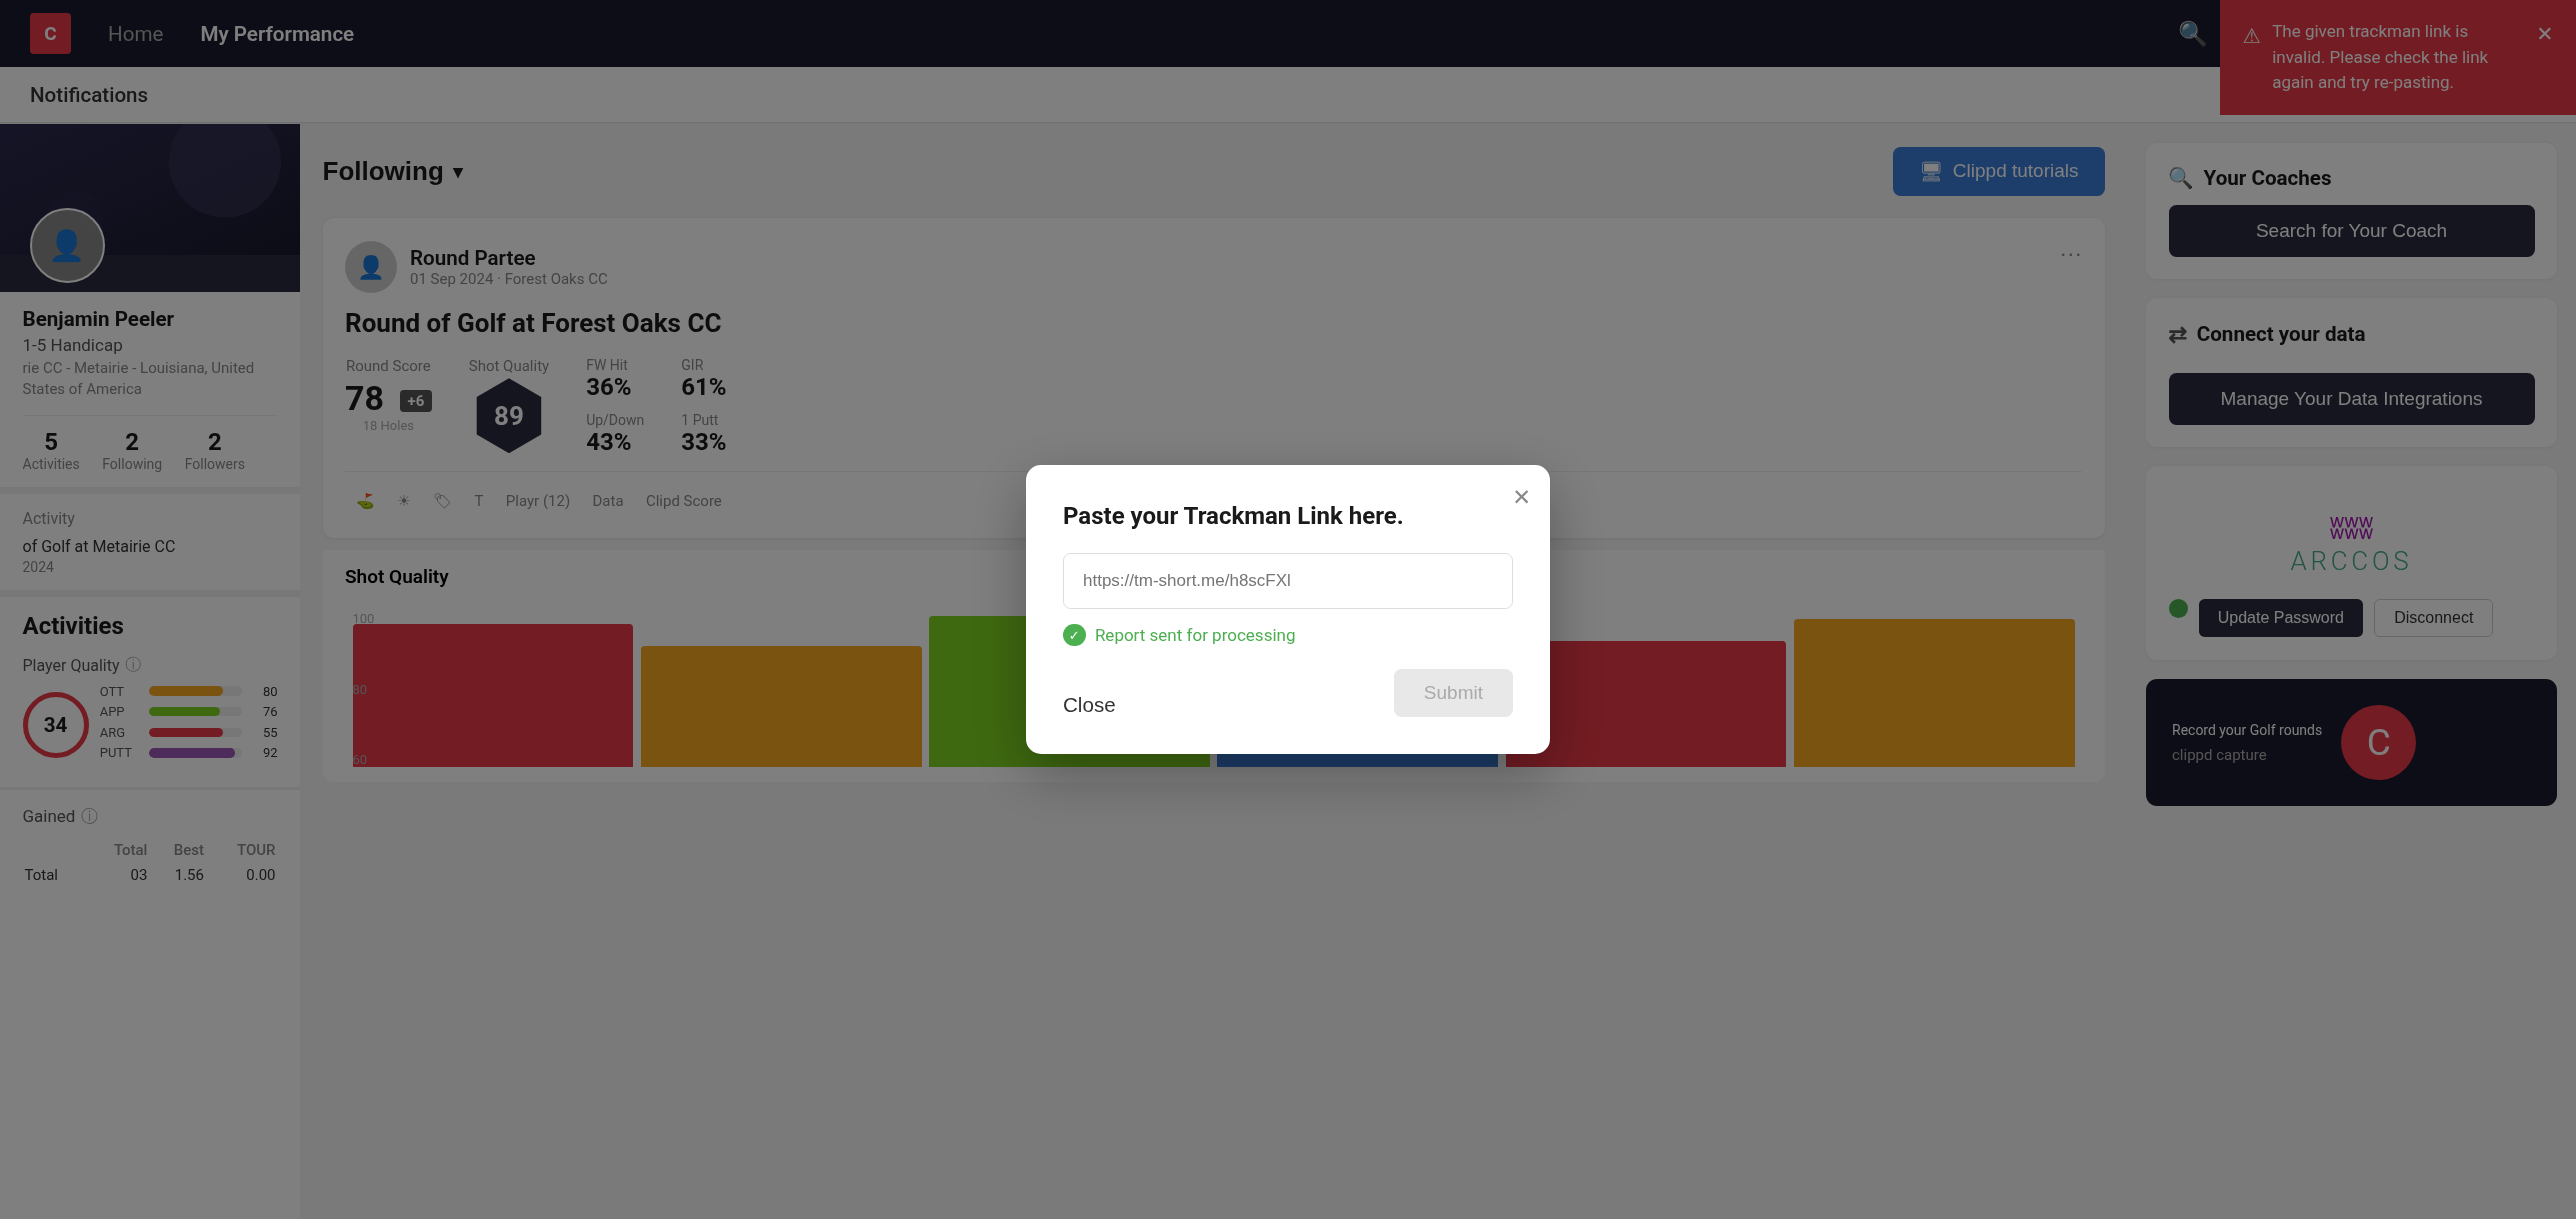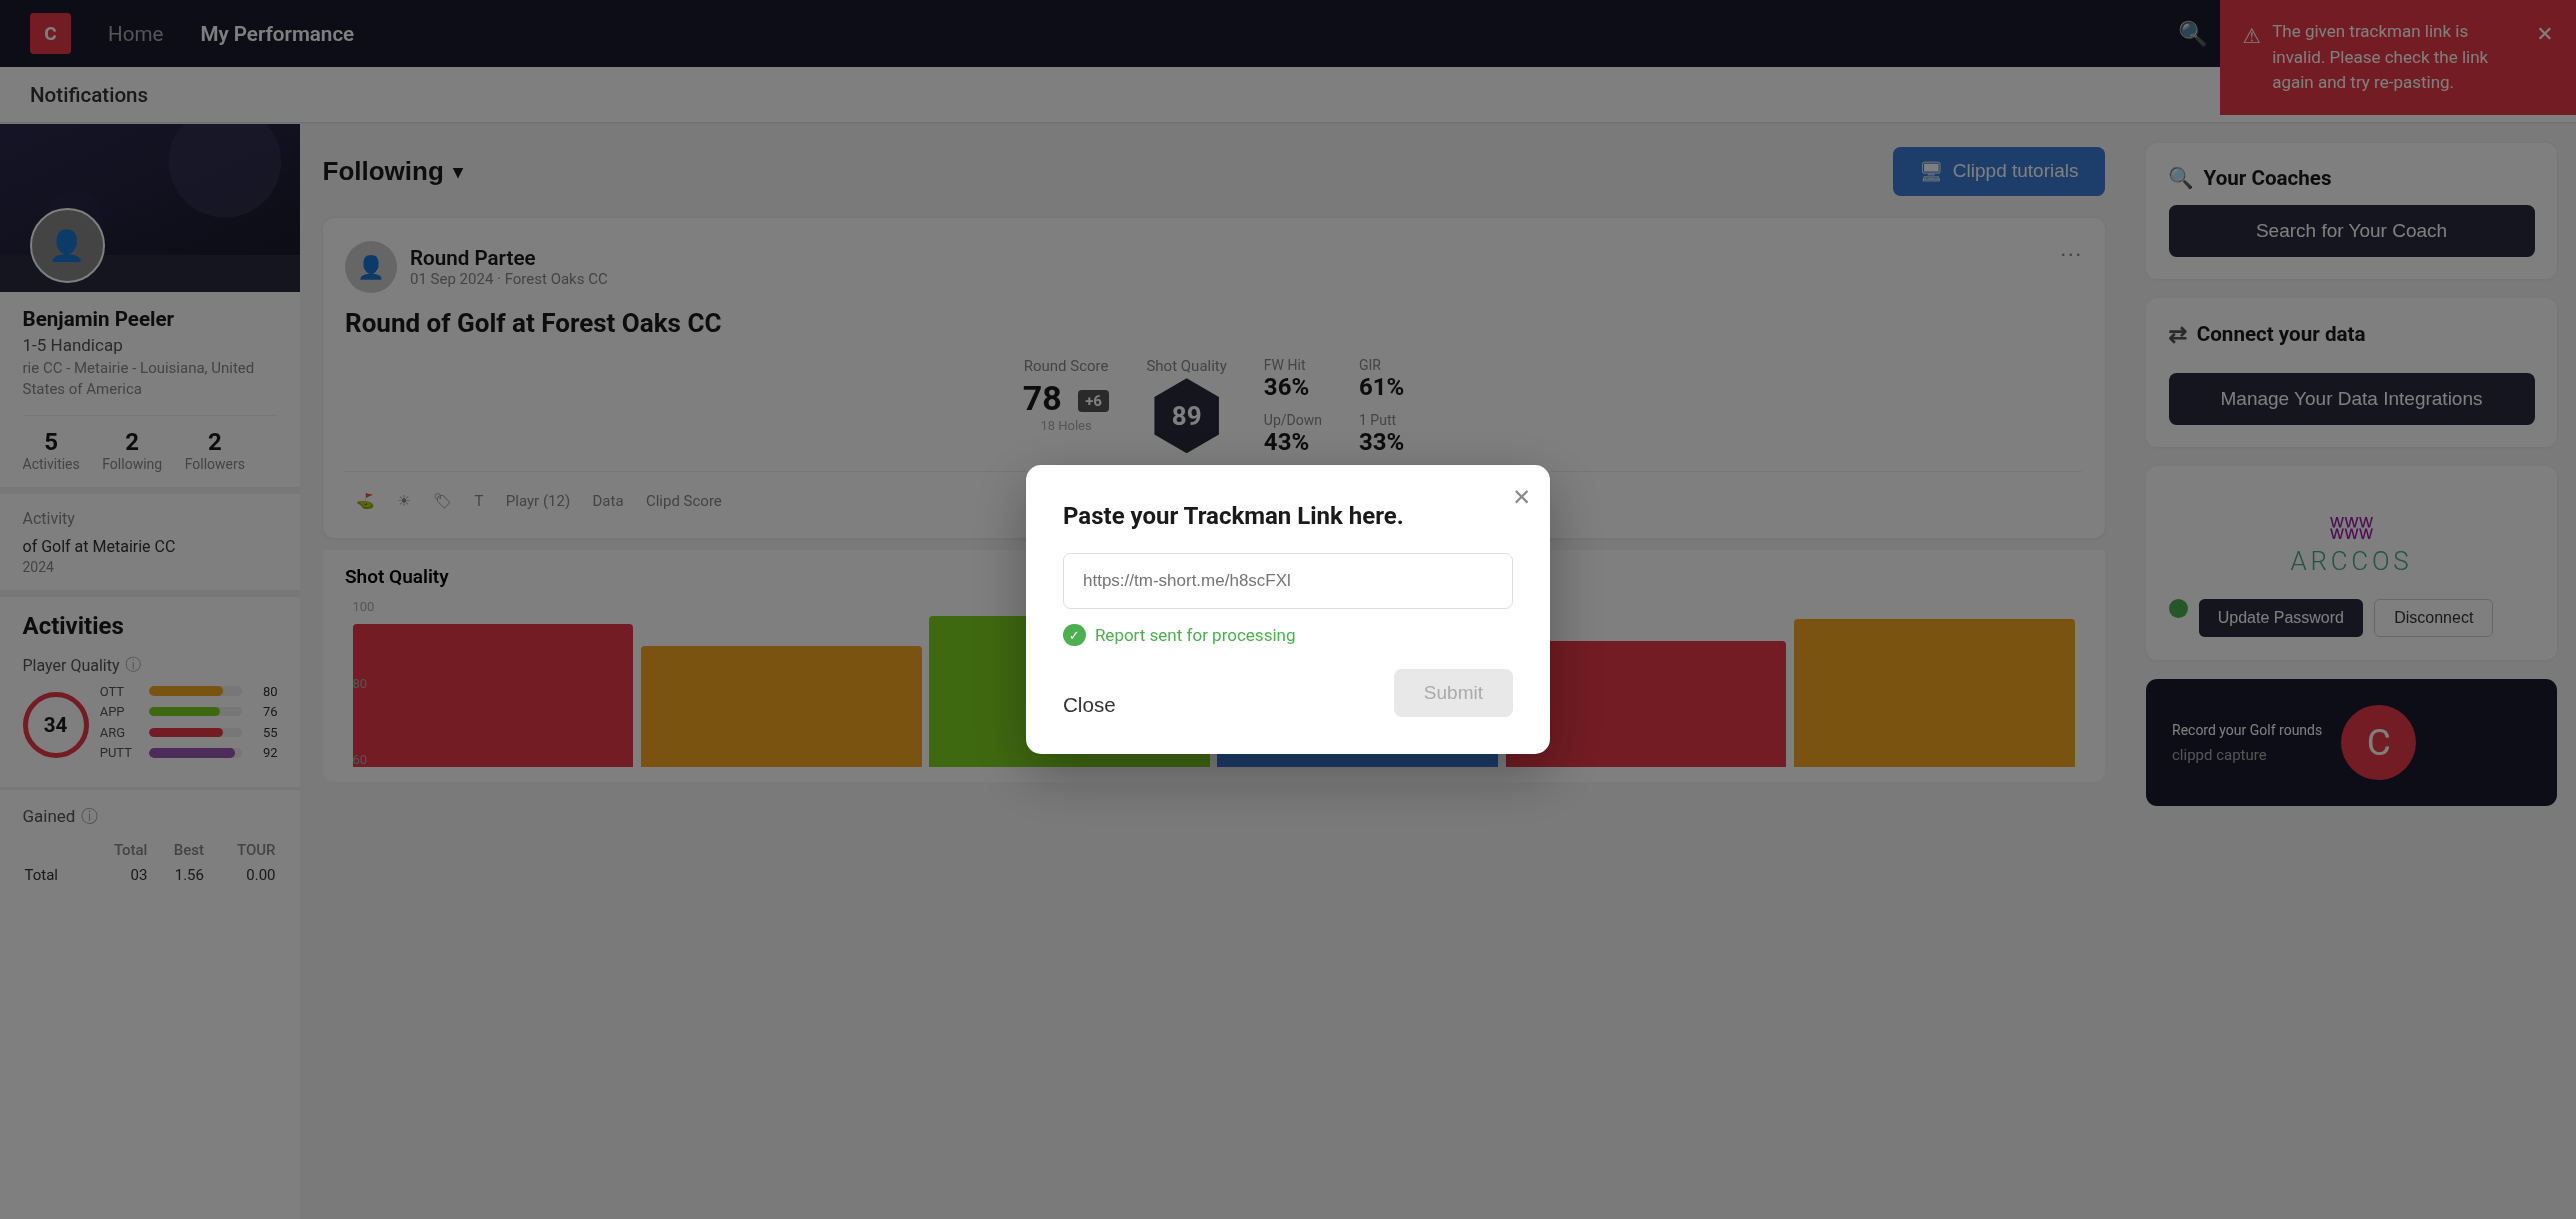"Round Score" .feed-stats-row { justify-content: center -> none }
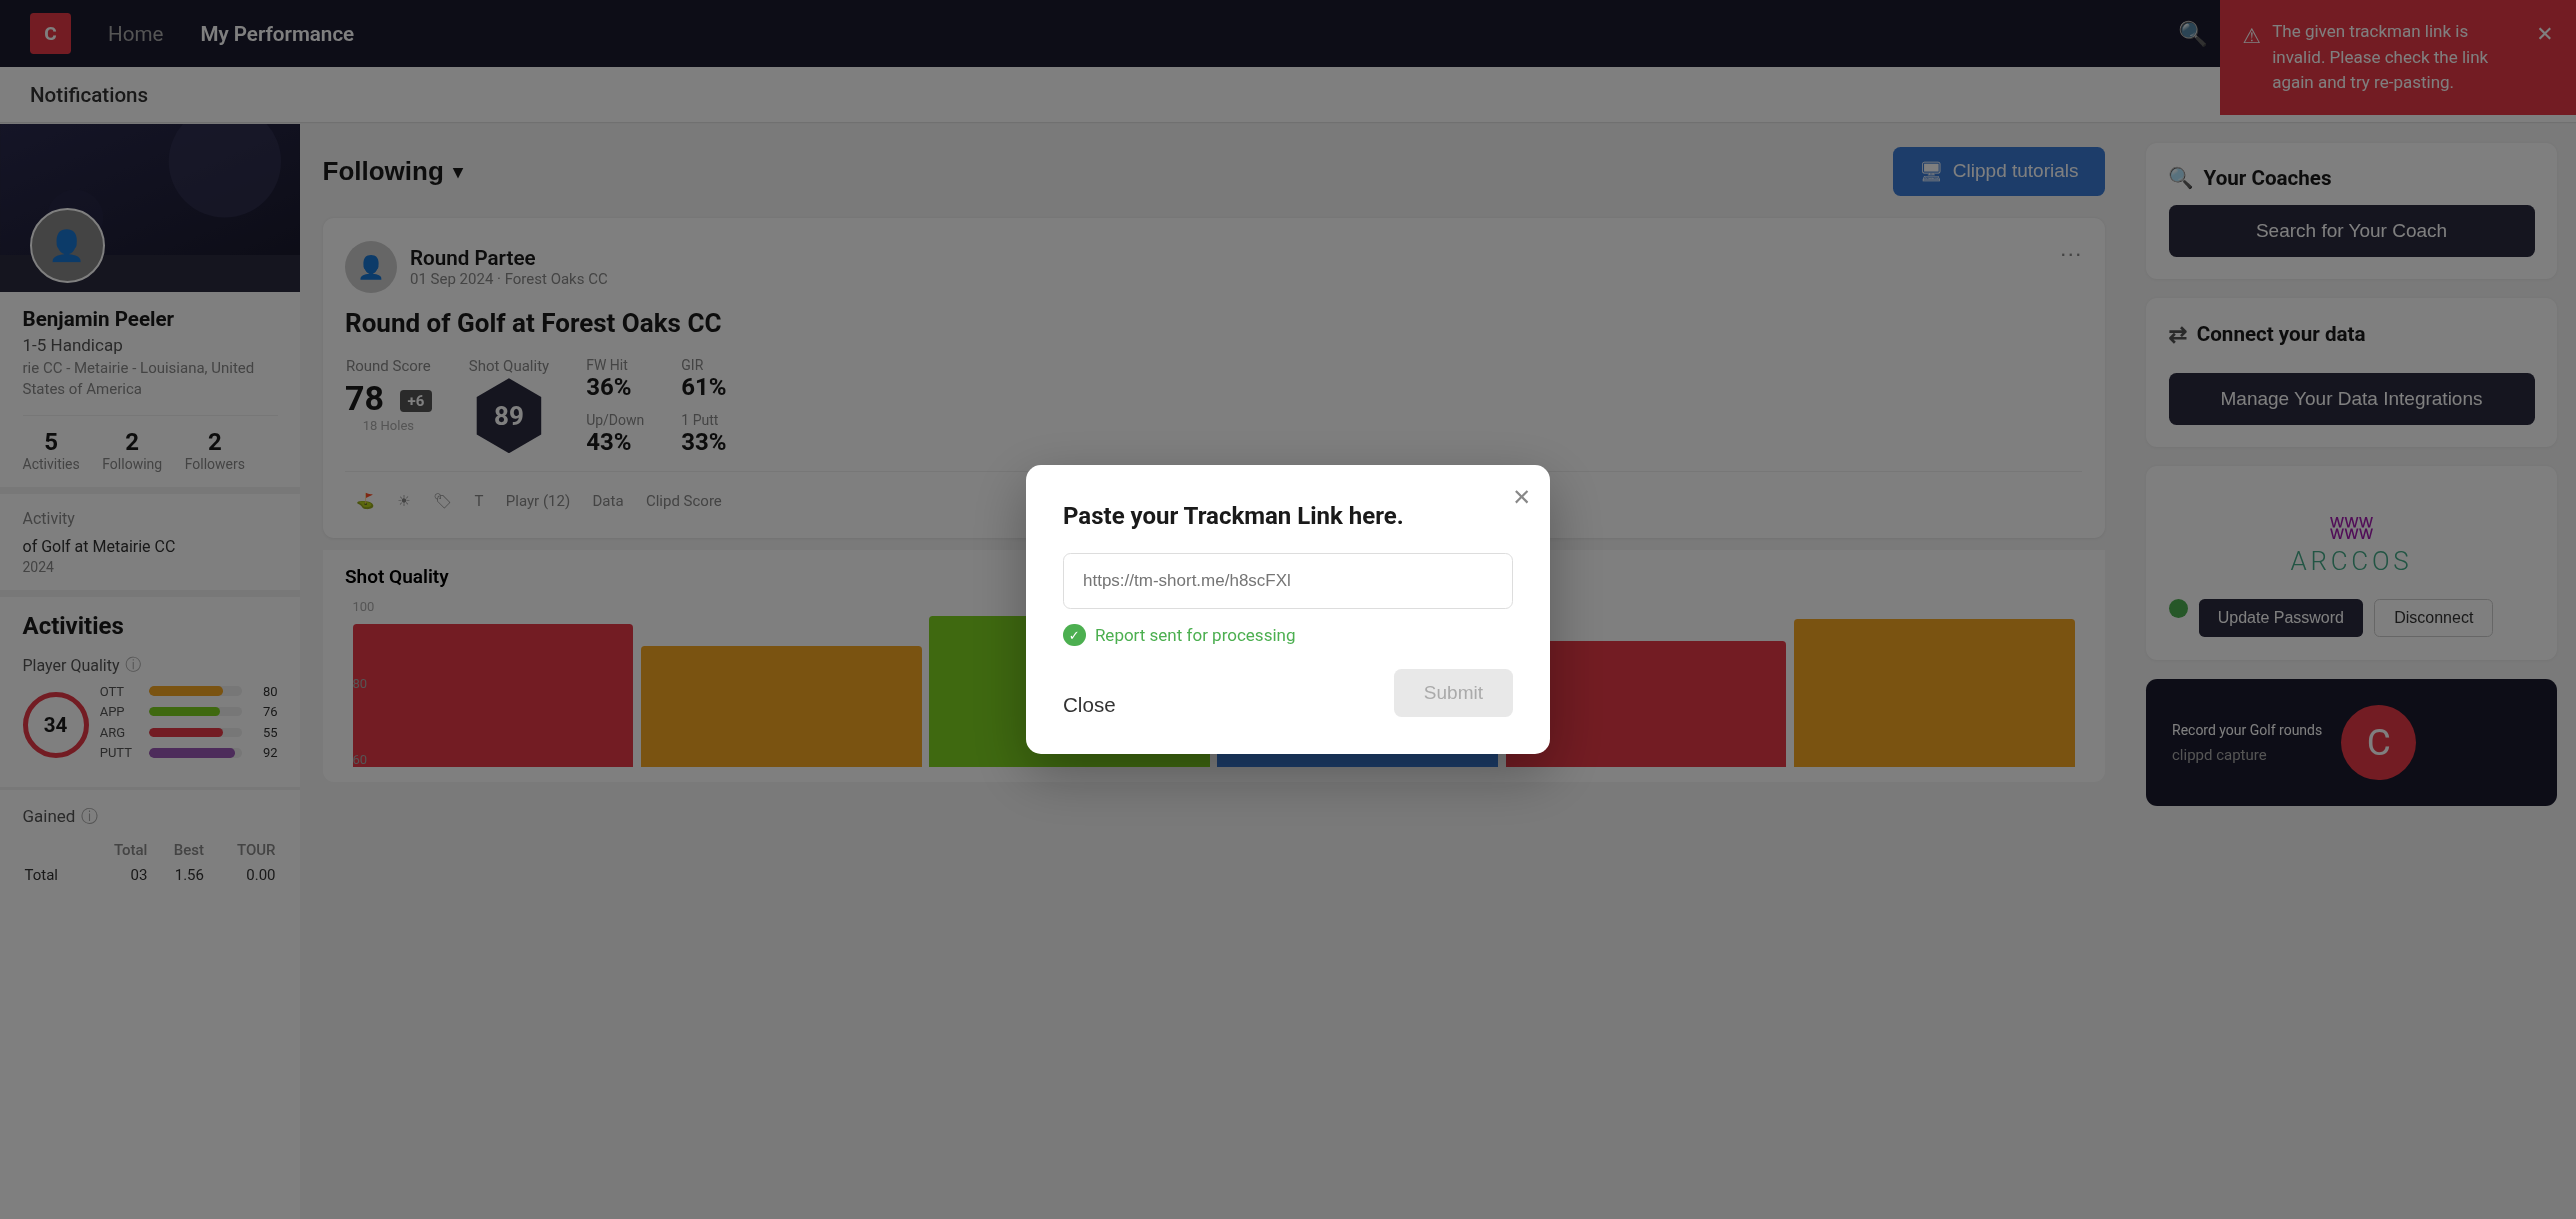"100" .chart-y-axis { top: 0 -> 12px }
